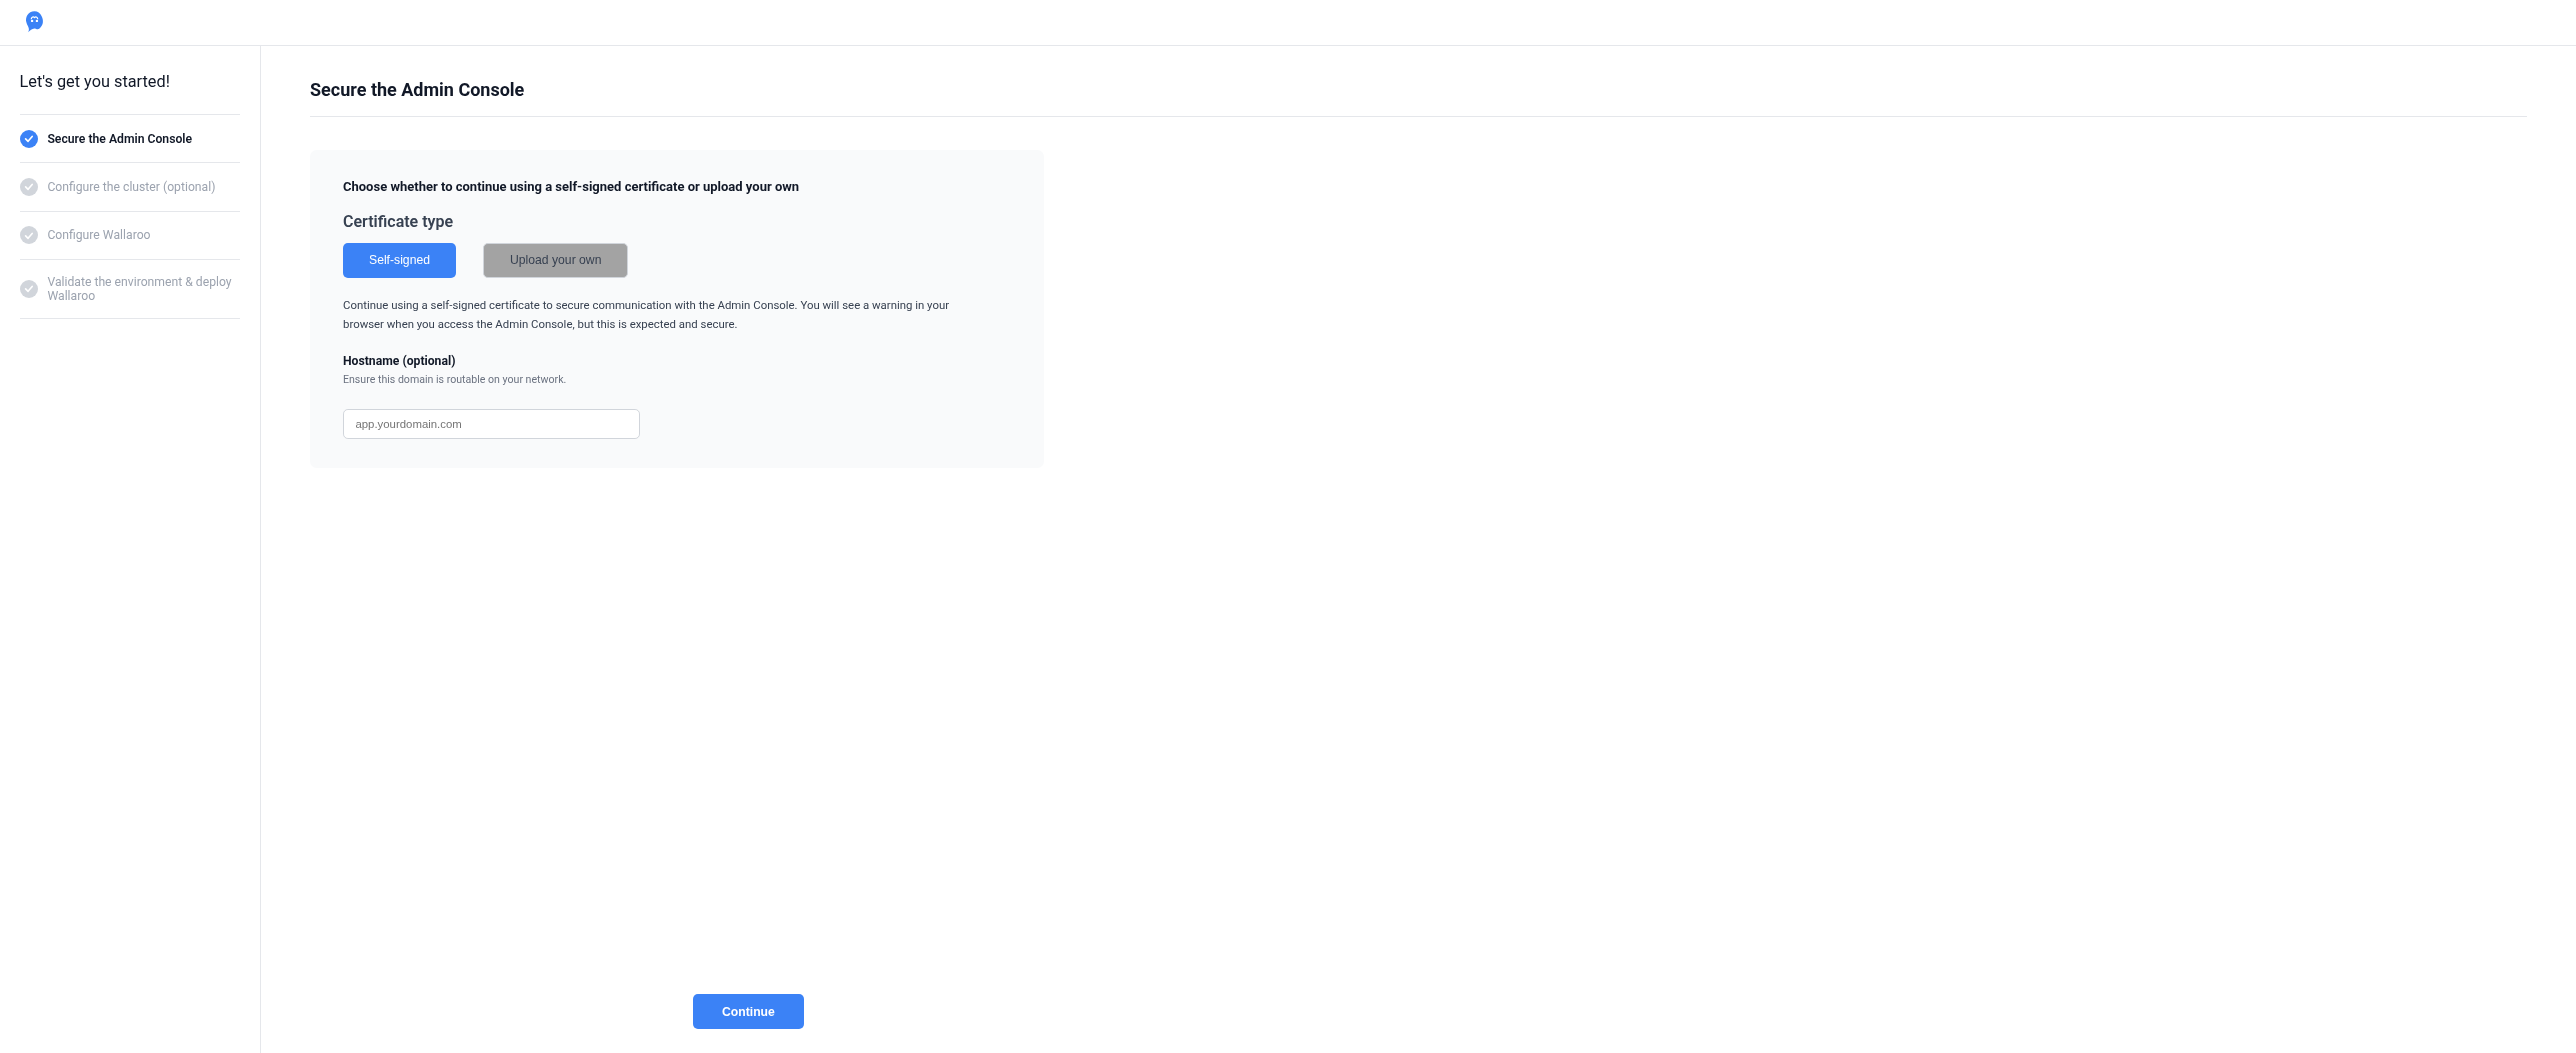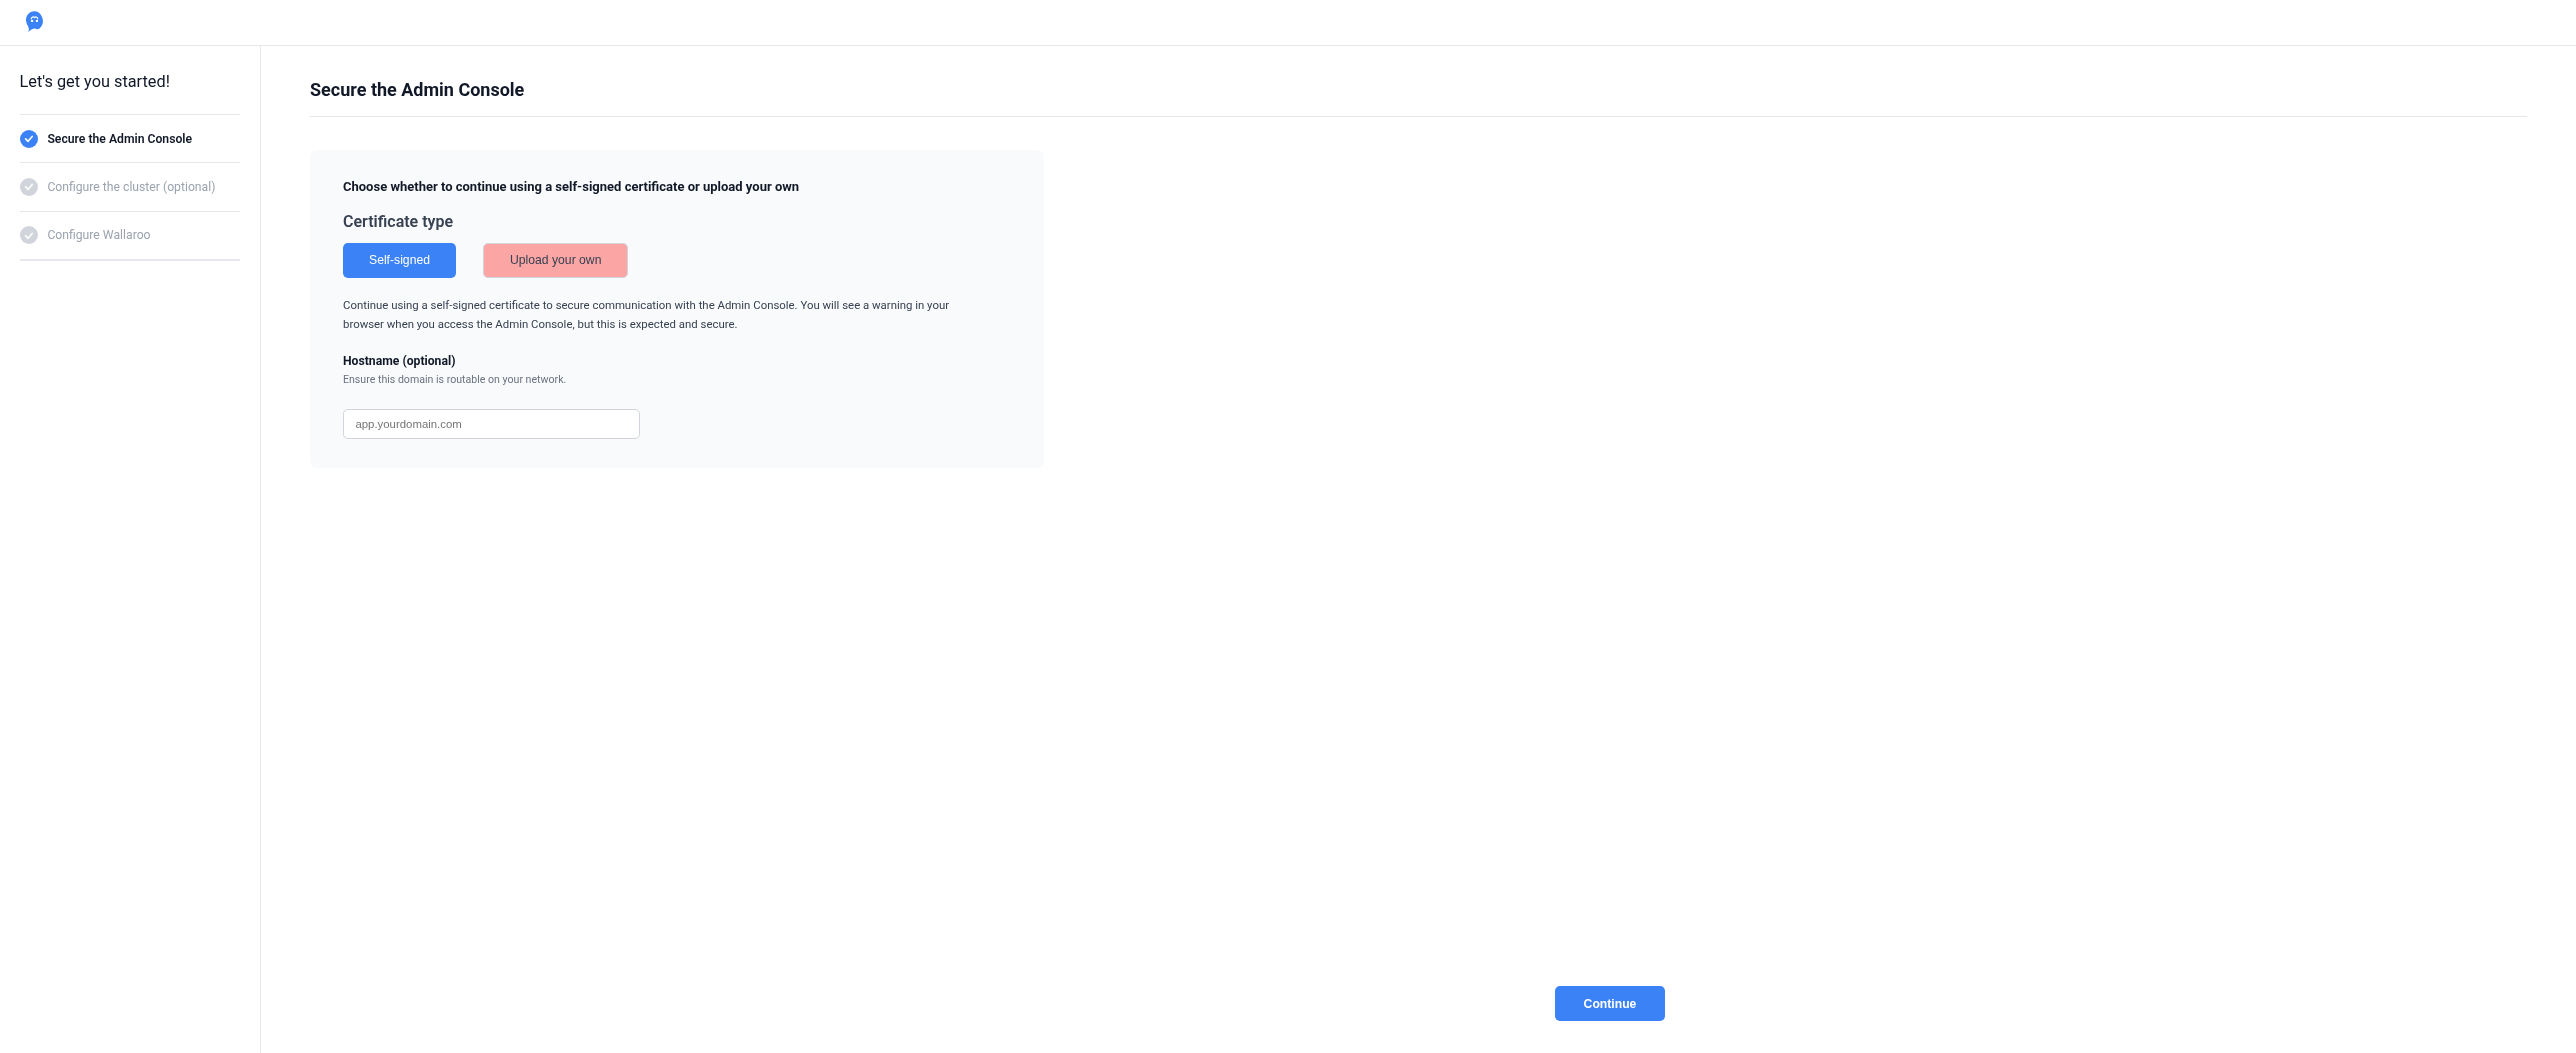"Upload your own" .btn-upload-own { background: #fca5a5 -> #a3a3a3 }
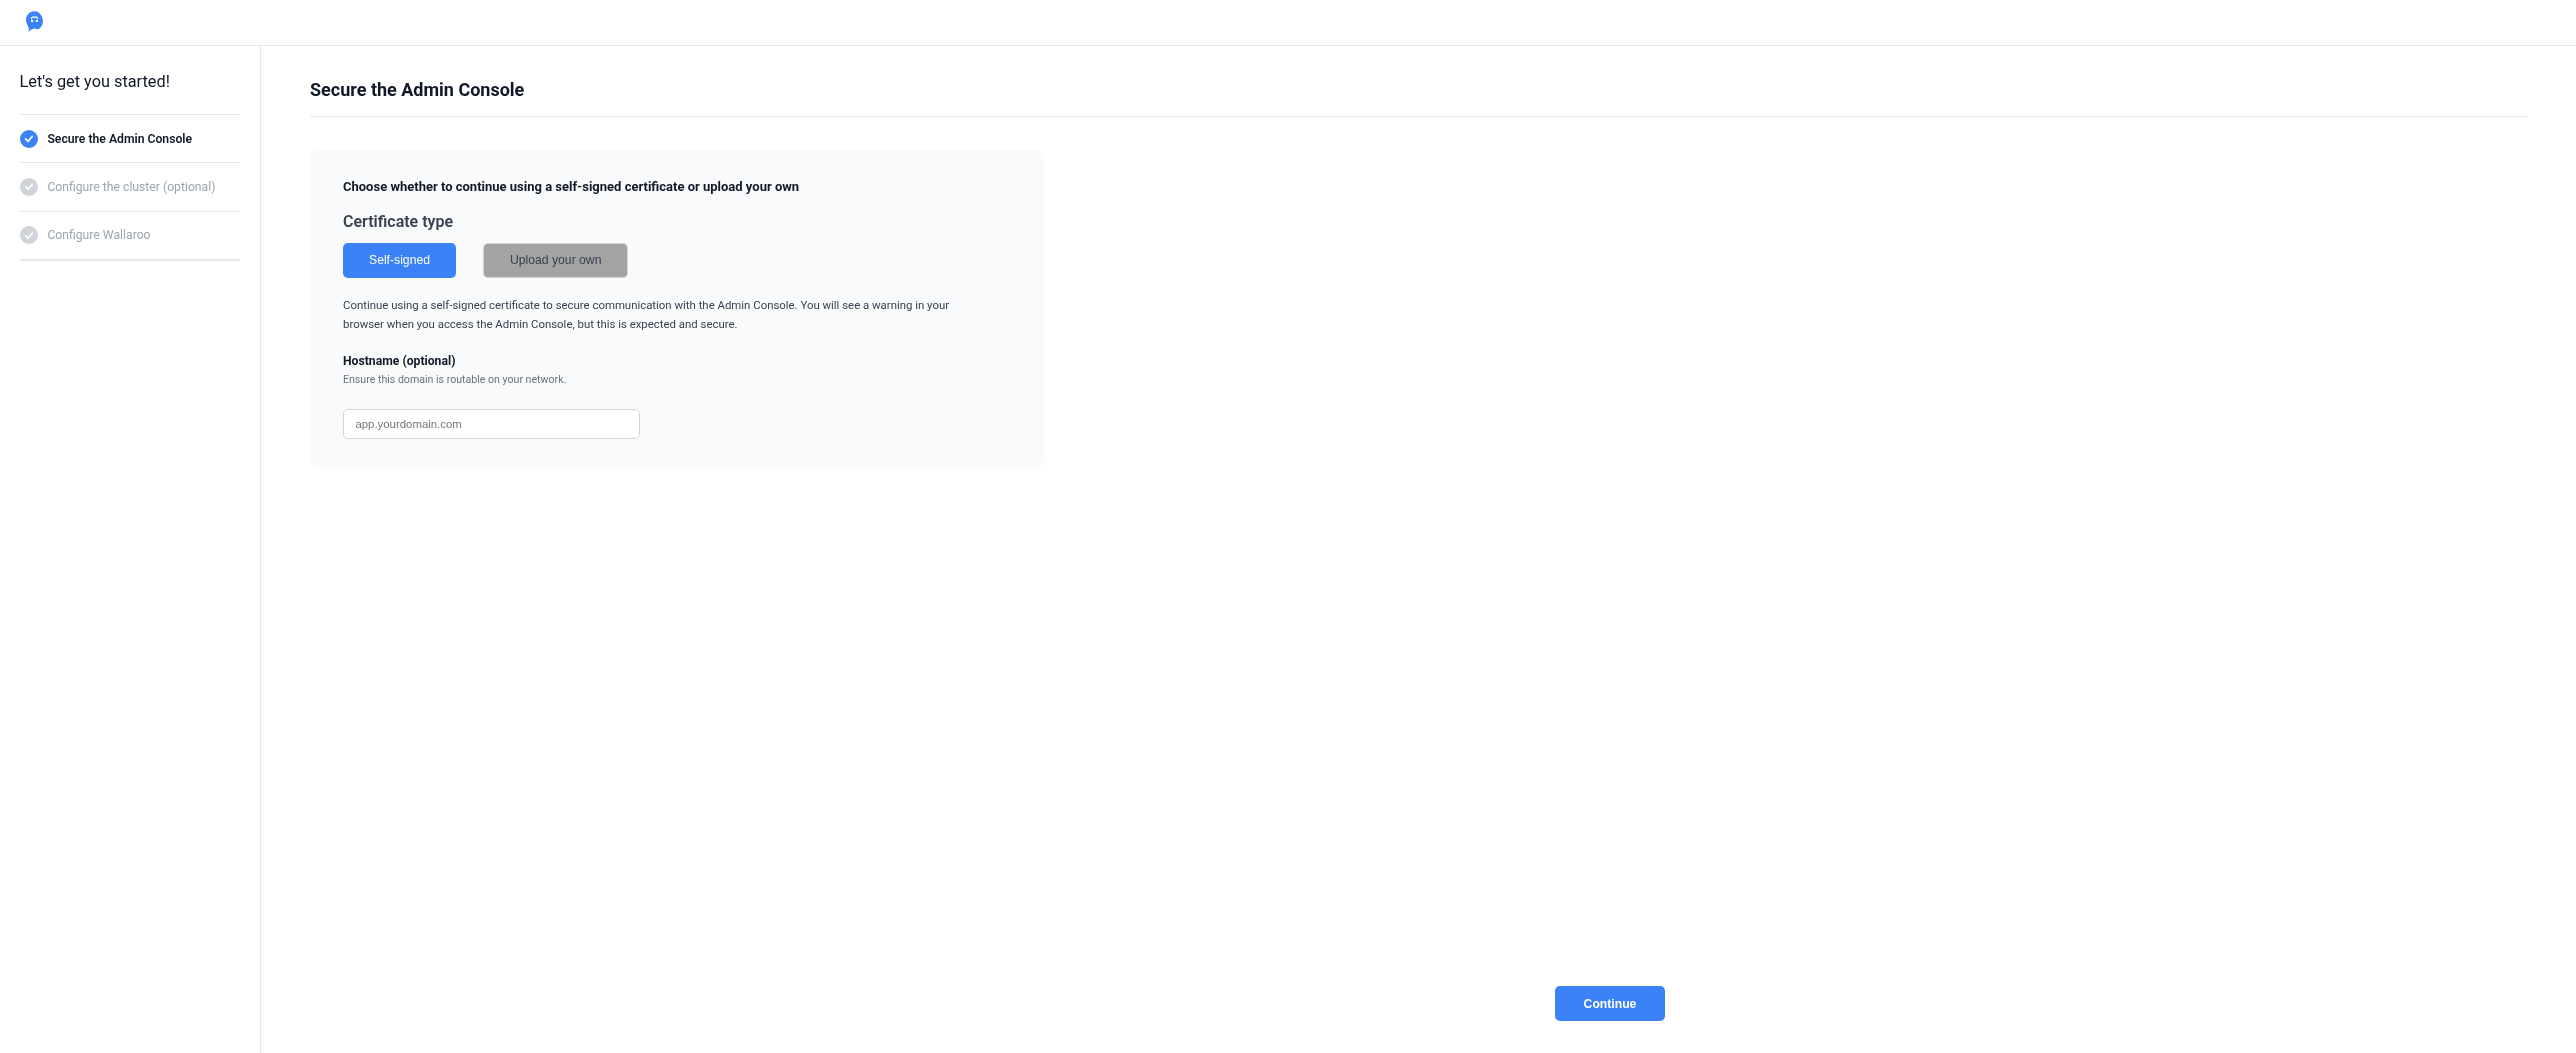"Validate the environment & deploy" div.sidebar-item { html: none -> <div> <div> <svg> <path></path> </svg> </div> <span>Validate the environment &amp; deploy Wallaroo</span> </div> }
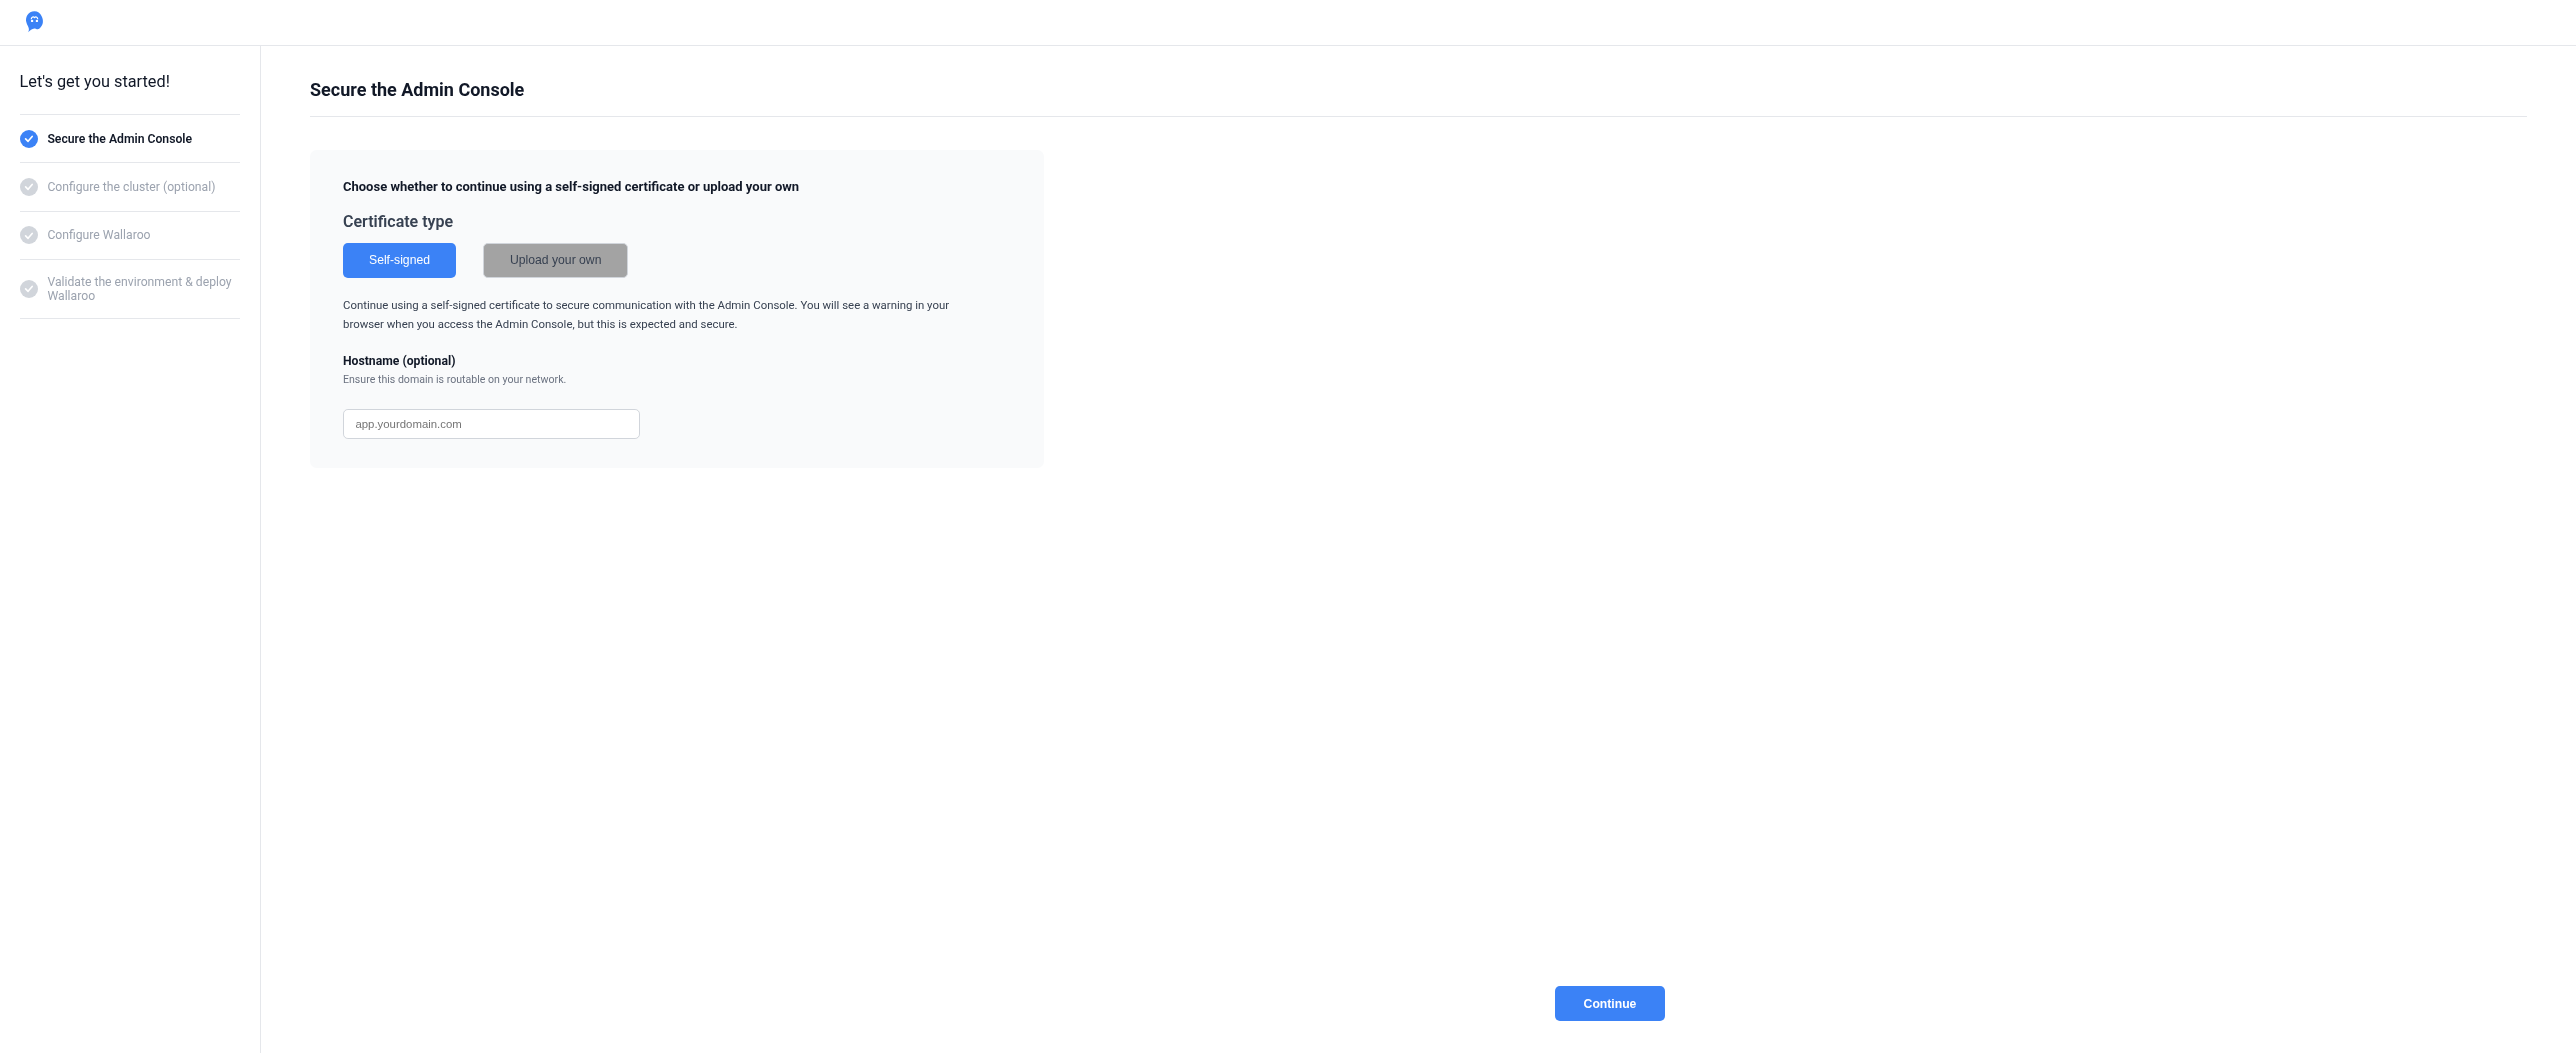"Continue" .footer-actions { bottom: 12px -> 4px; justify-content: center -> flex-start }
